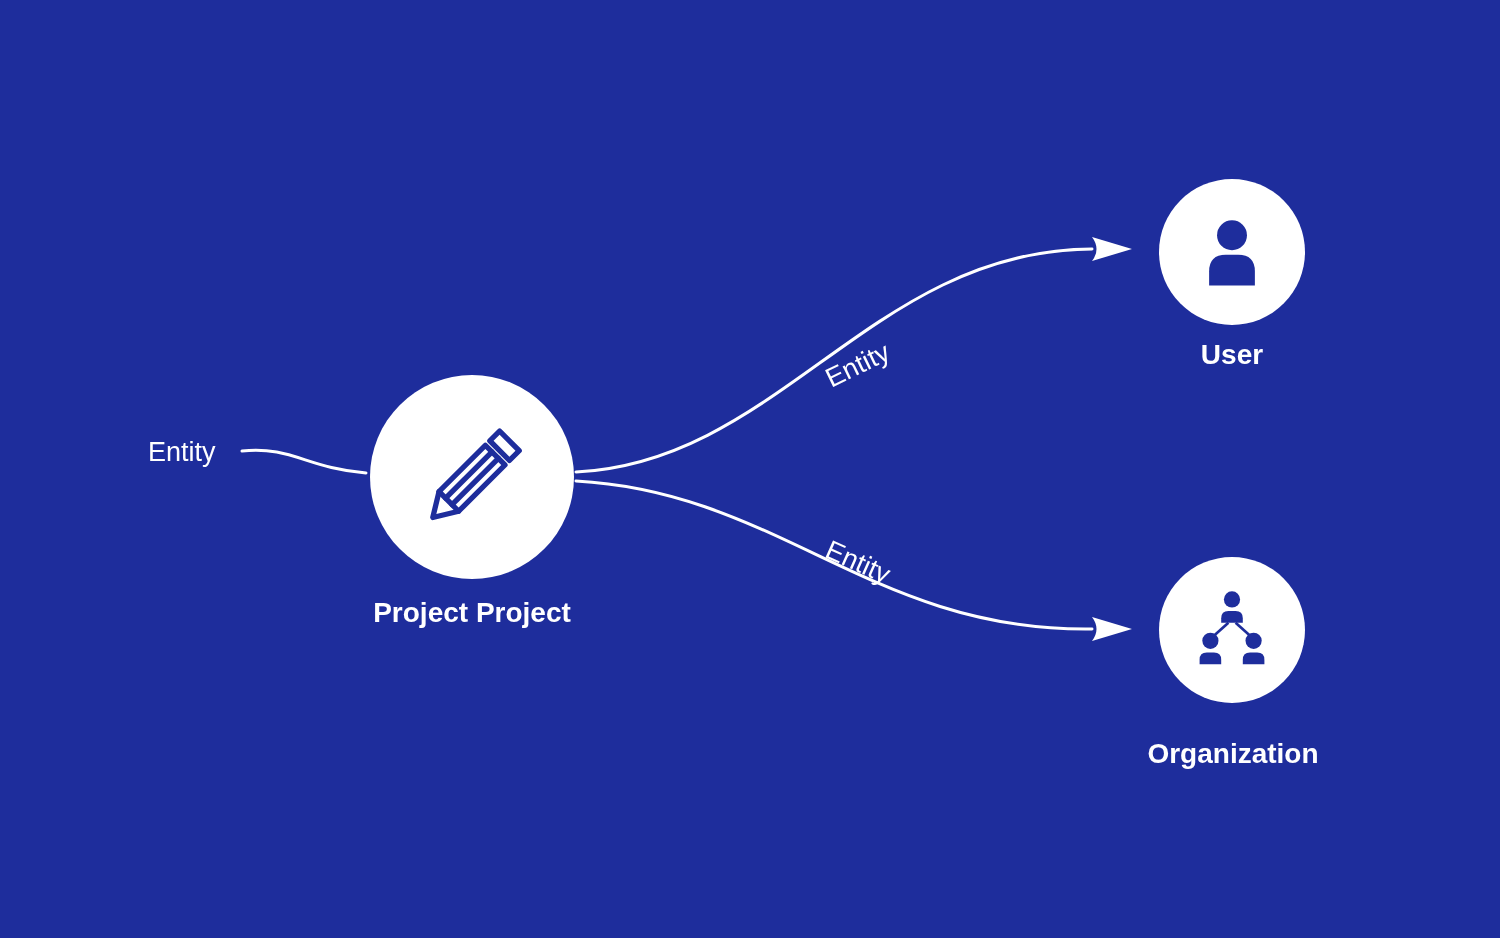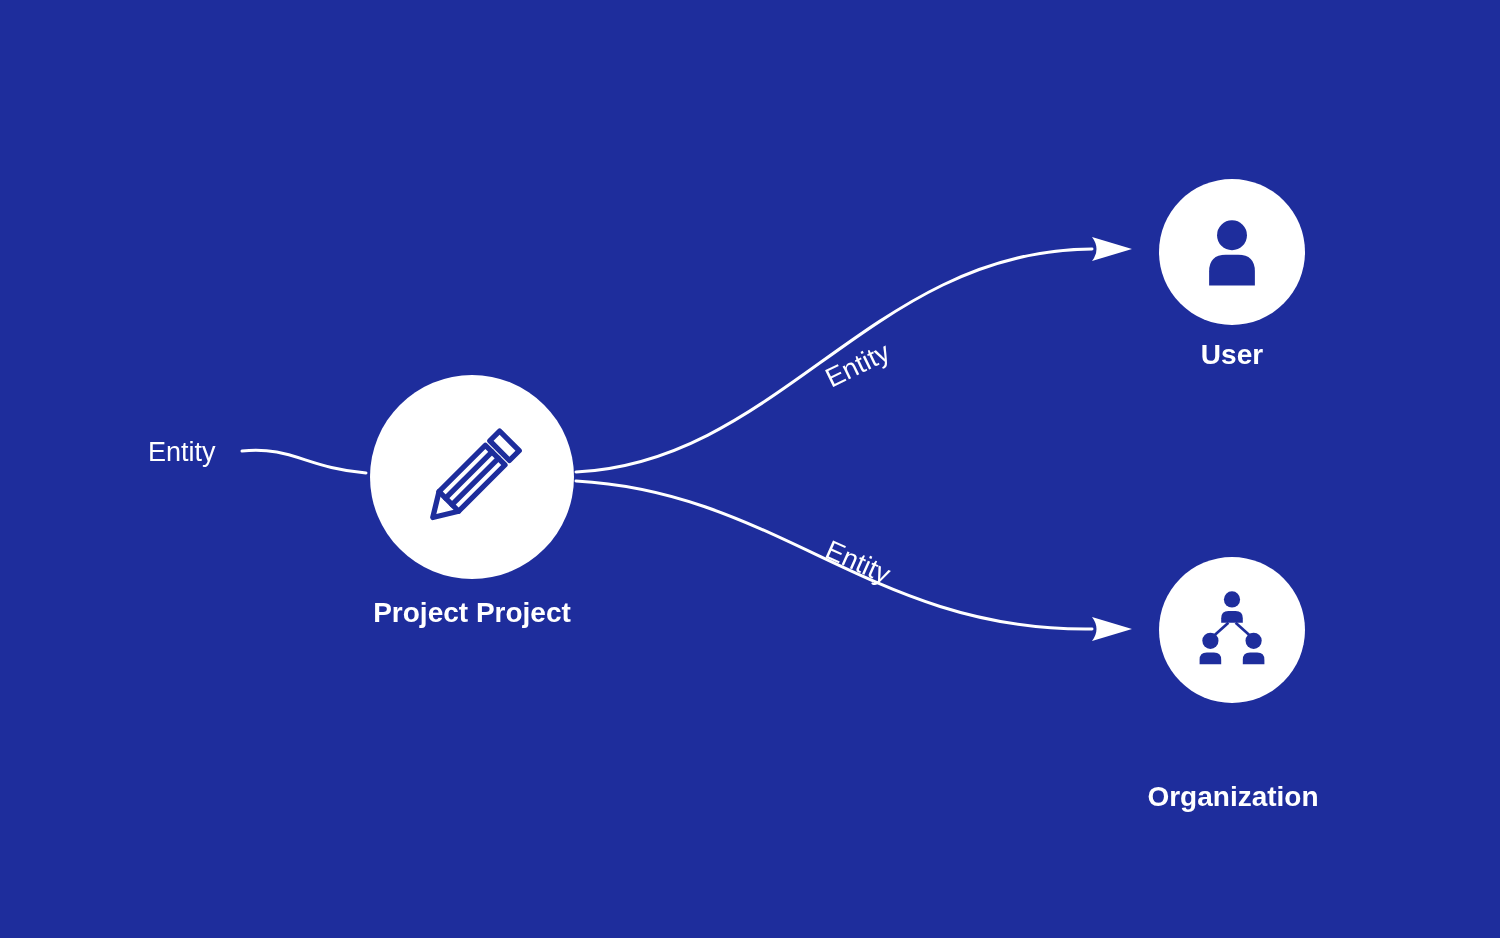"Organization" .lbl-org { margin-top: 43px -> none }
